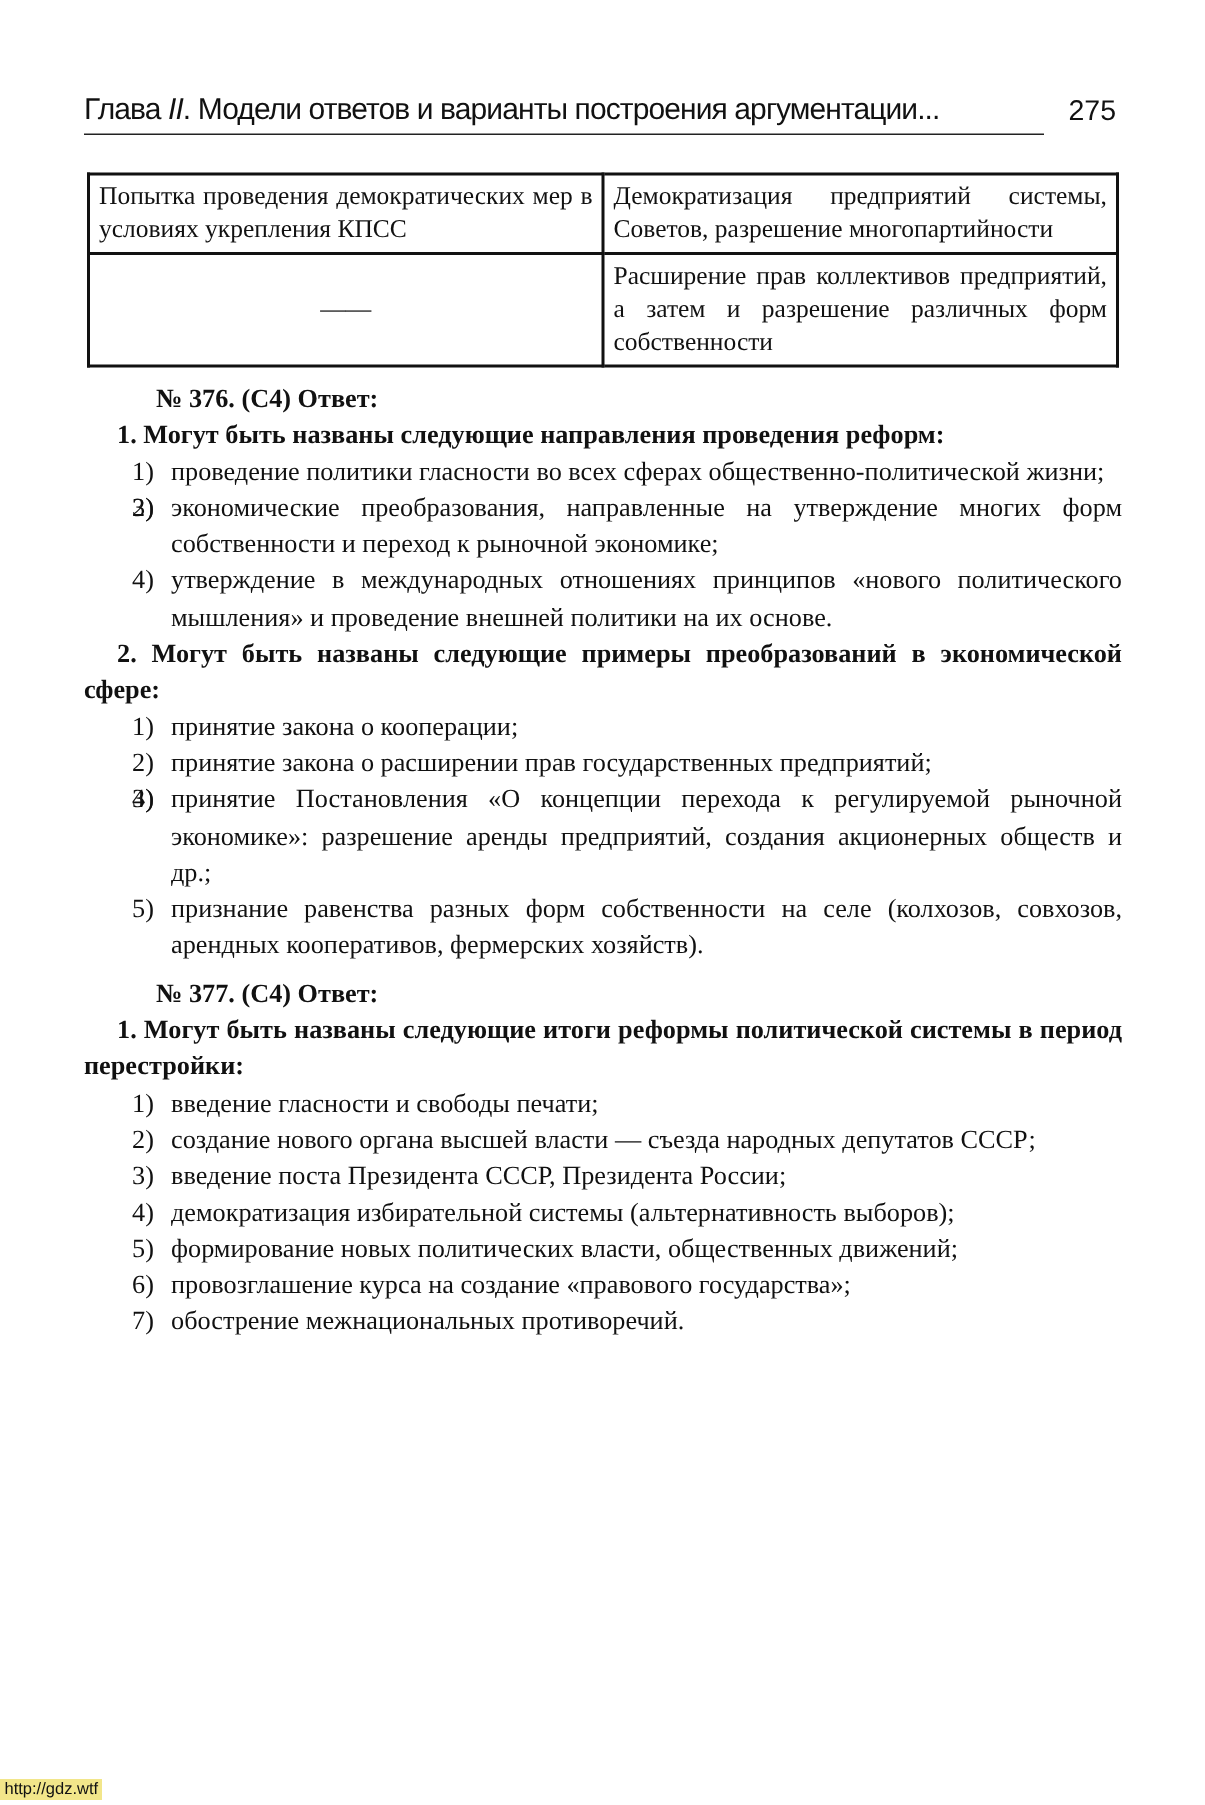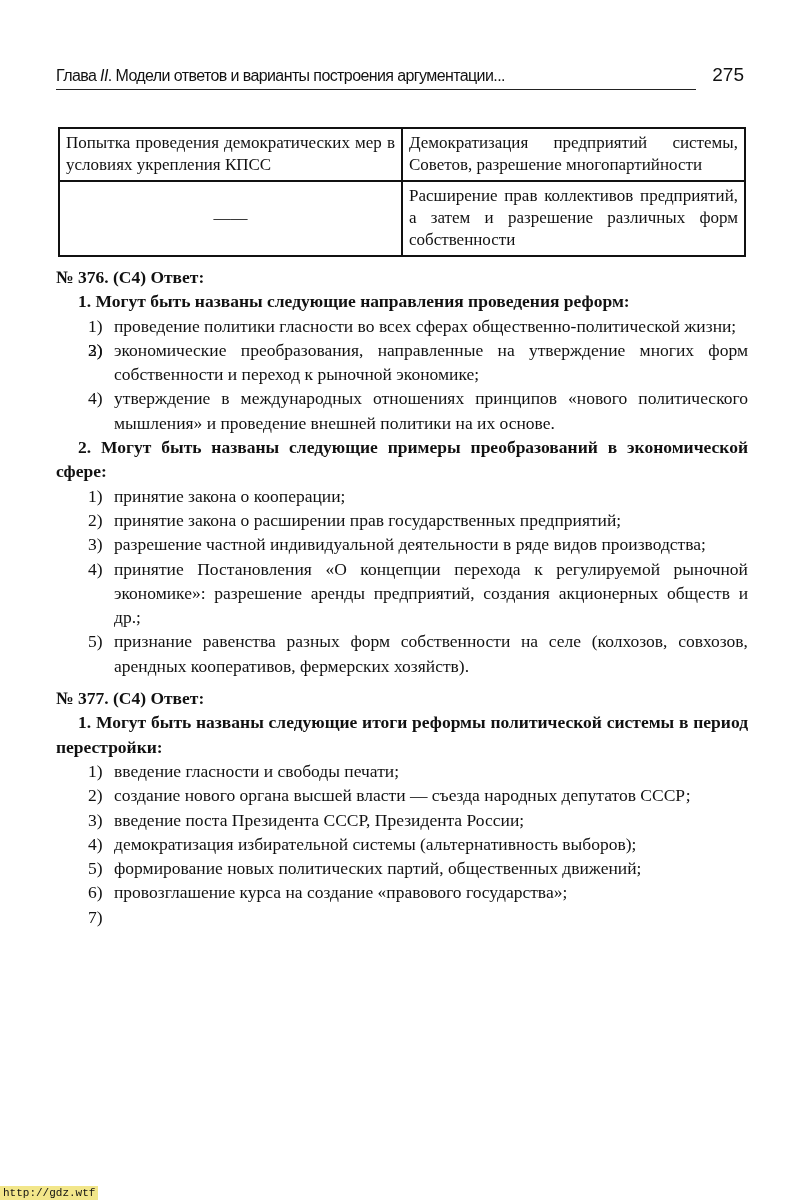"Глава II. Модели ответов и" .running-head .title { font-size: 16px -> 20px }
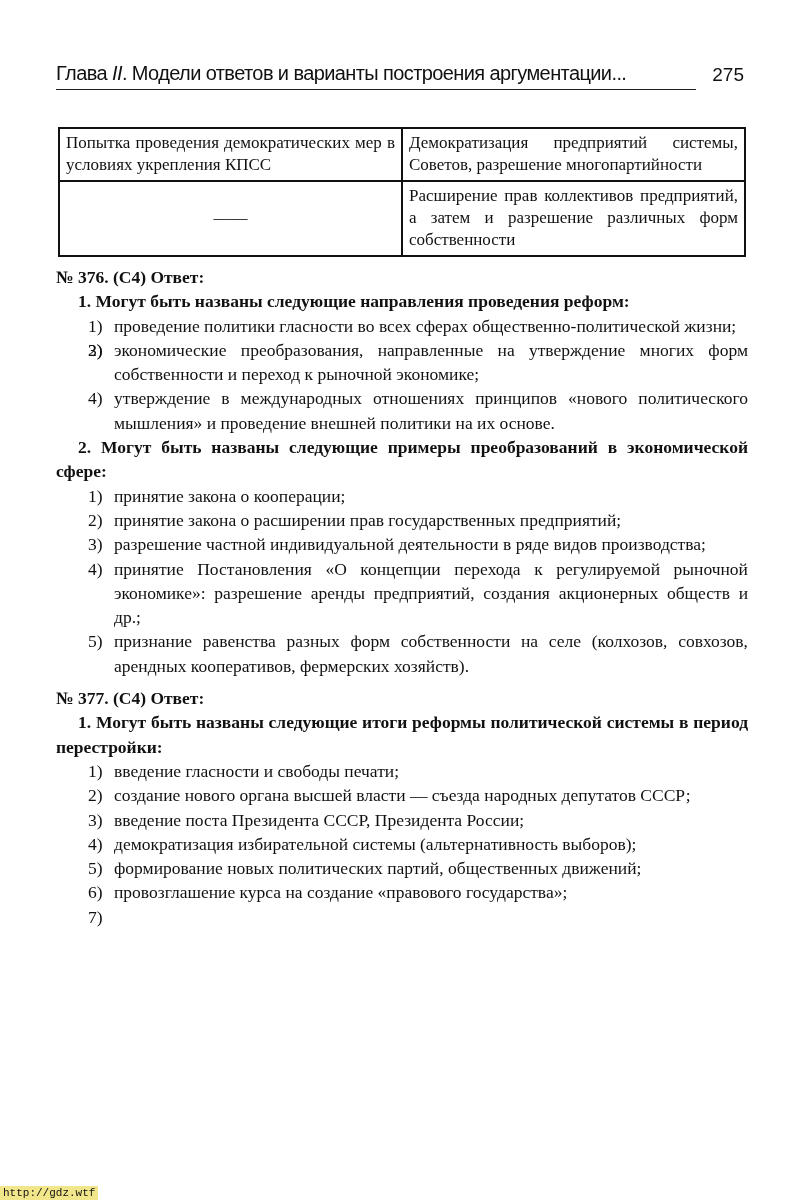"Попытка проведения демократических мер в" table.cmp { margin-top: 37px -> 25px }
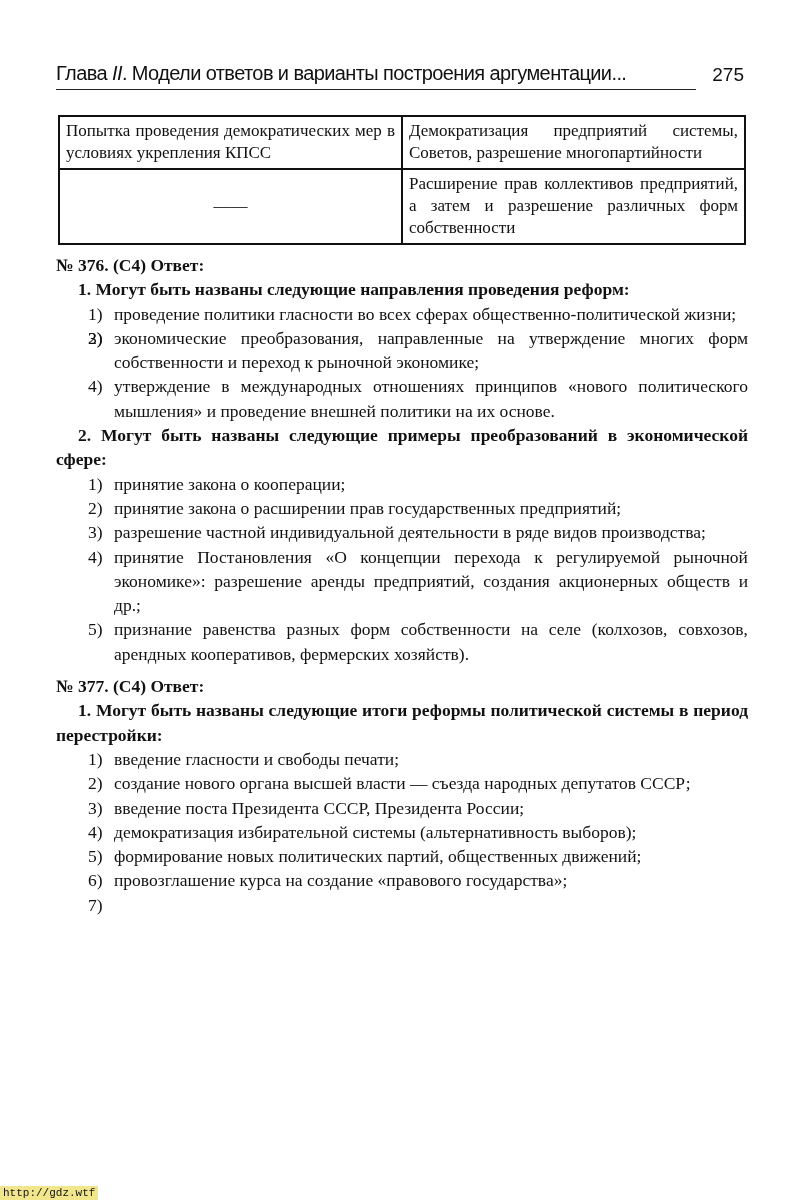"№ 376. (С4) Ответ:" .ans .hdr { margin-left: none -> 48px }
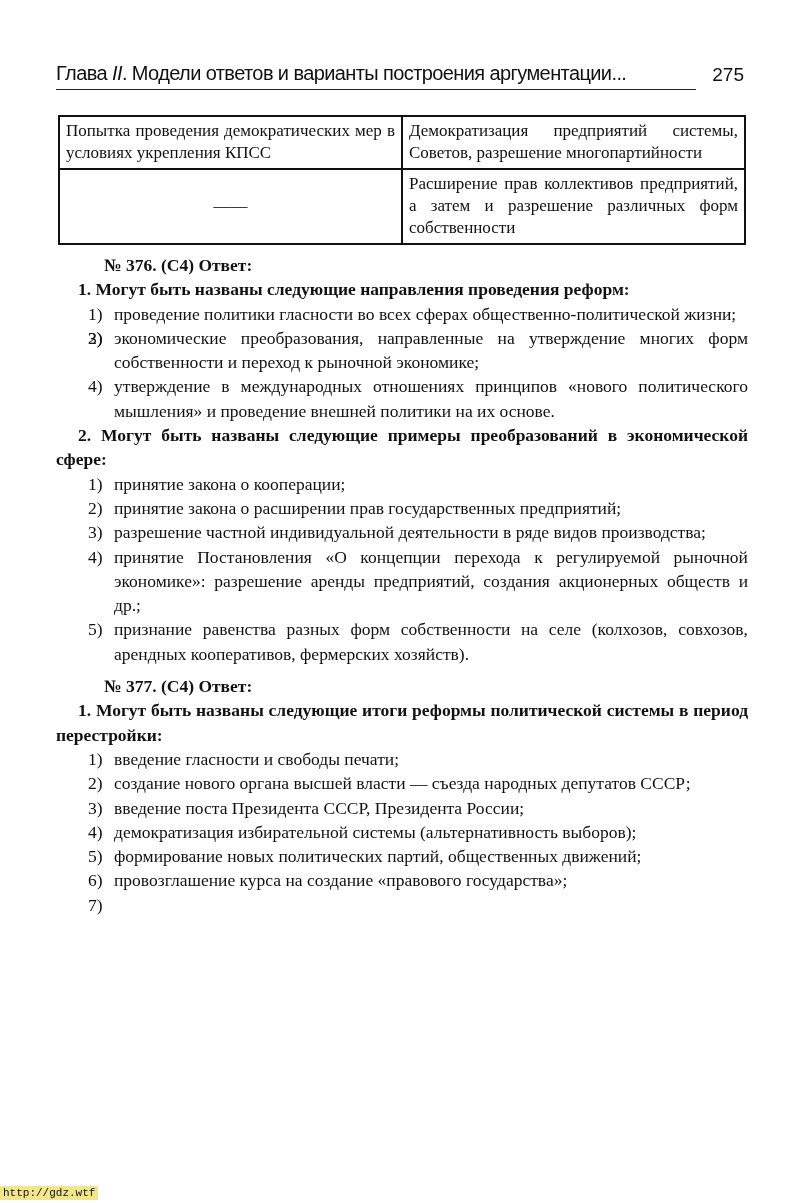"разрешение частной индивидуальной" span { html: <span>разрешение частной индивидуальной деятельности в ряде видов производства;</span> -> none }
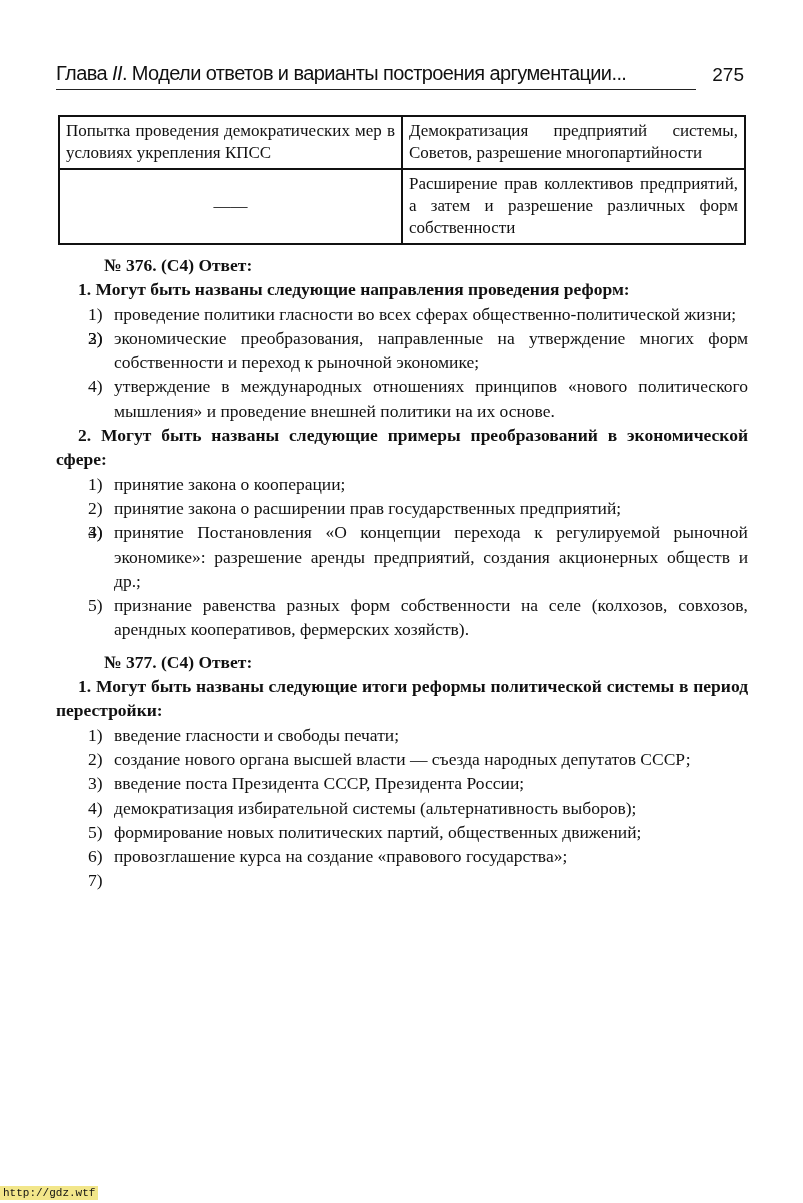"формирование новых политических партий," span { text: партий -> власти }
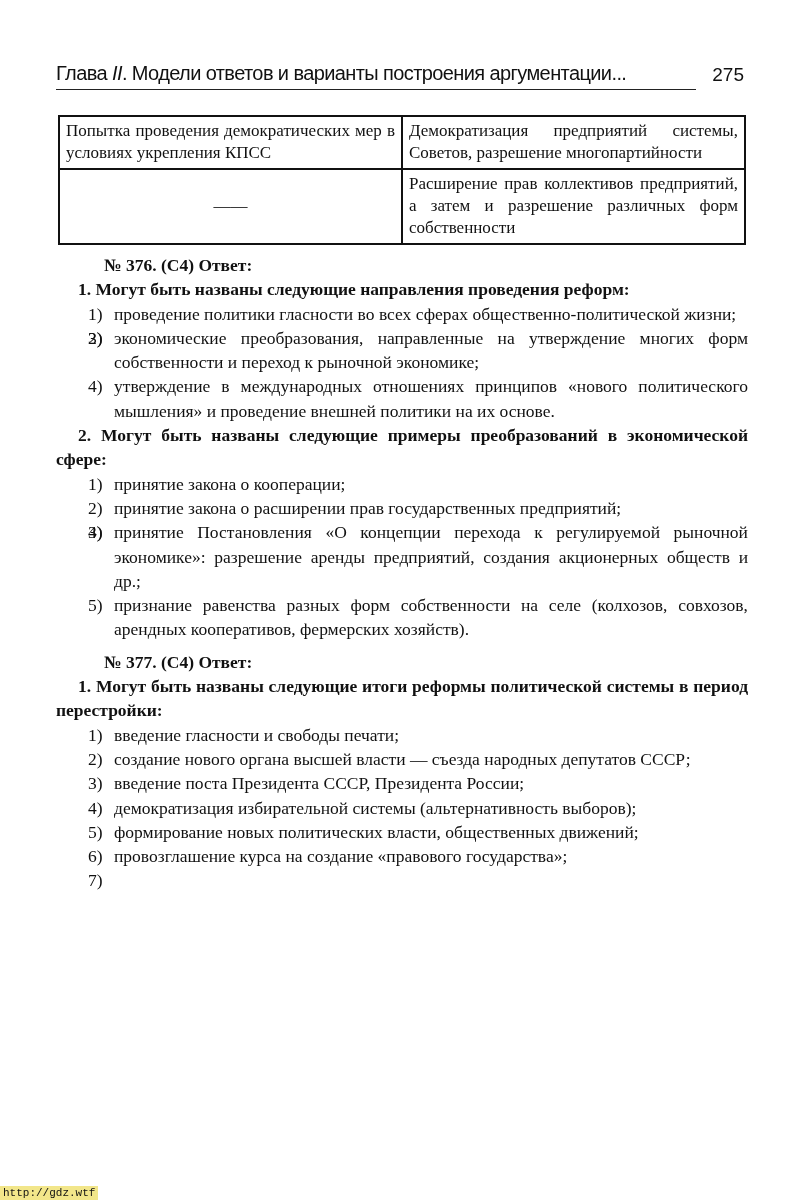"обострение межнациональных противоречий." span { html: none -> <span>обострение межнациональных противоречий.</span> }
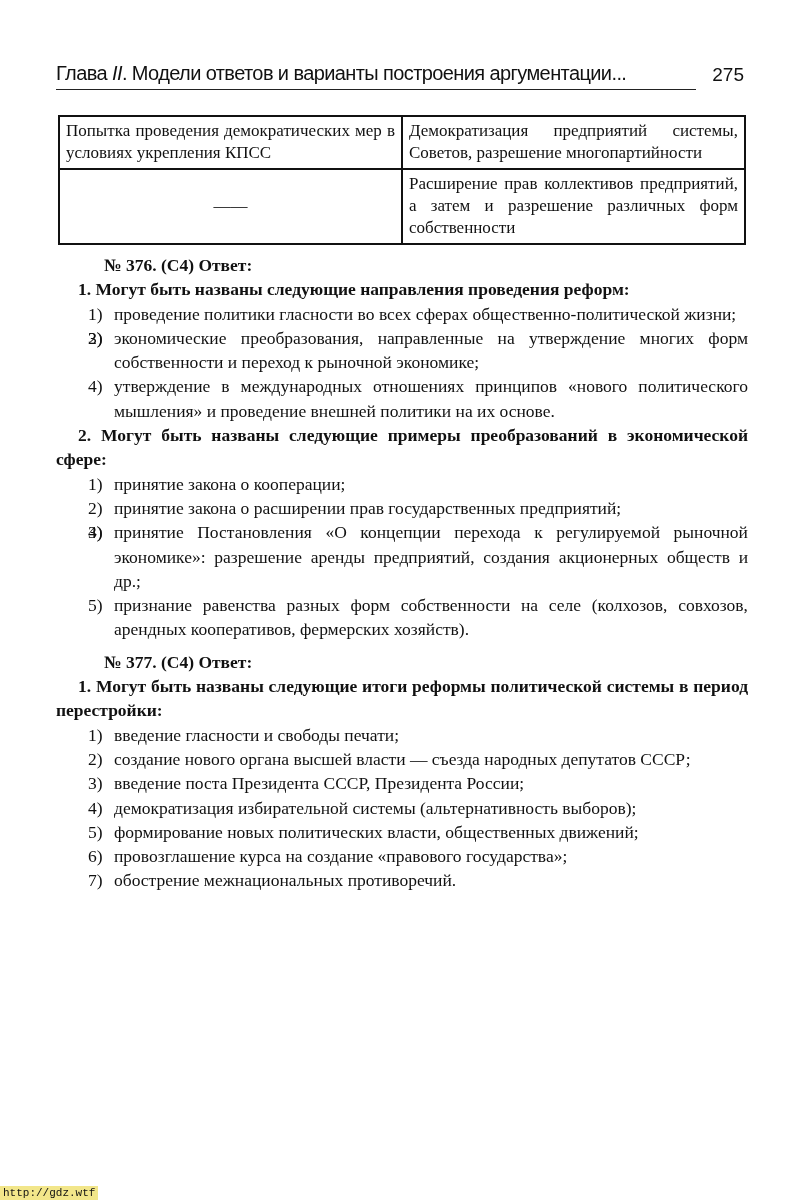"http://gdz.wtf" .watermark { font-family: Liberation Mono, monospace -> Liberation Sans, sans-serif }
